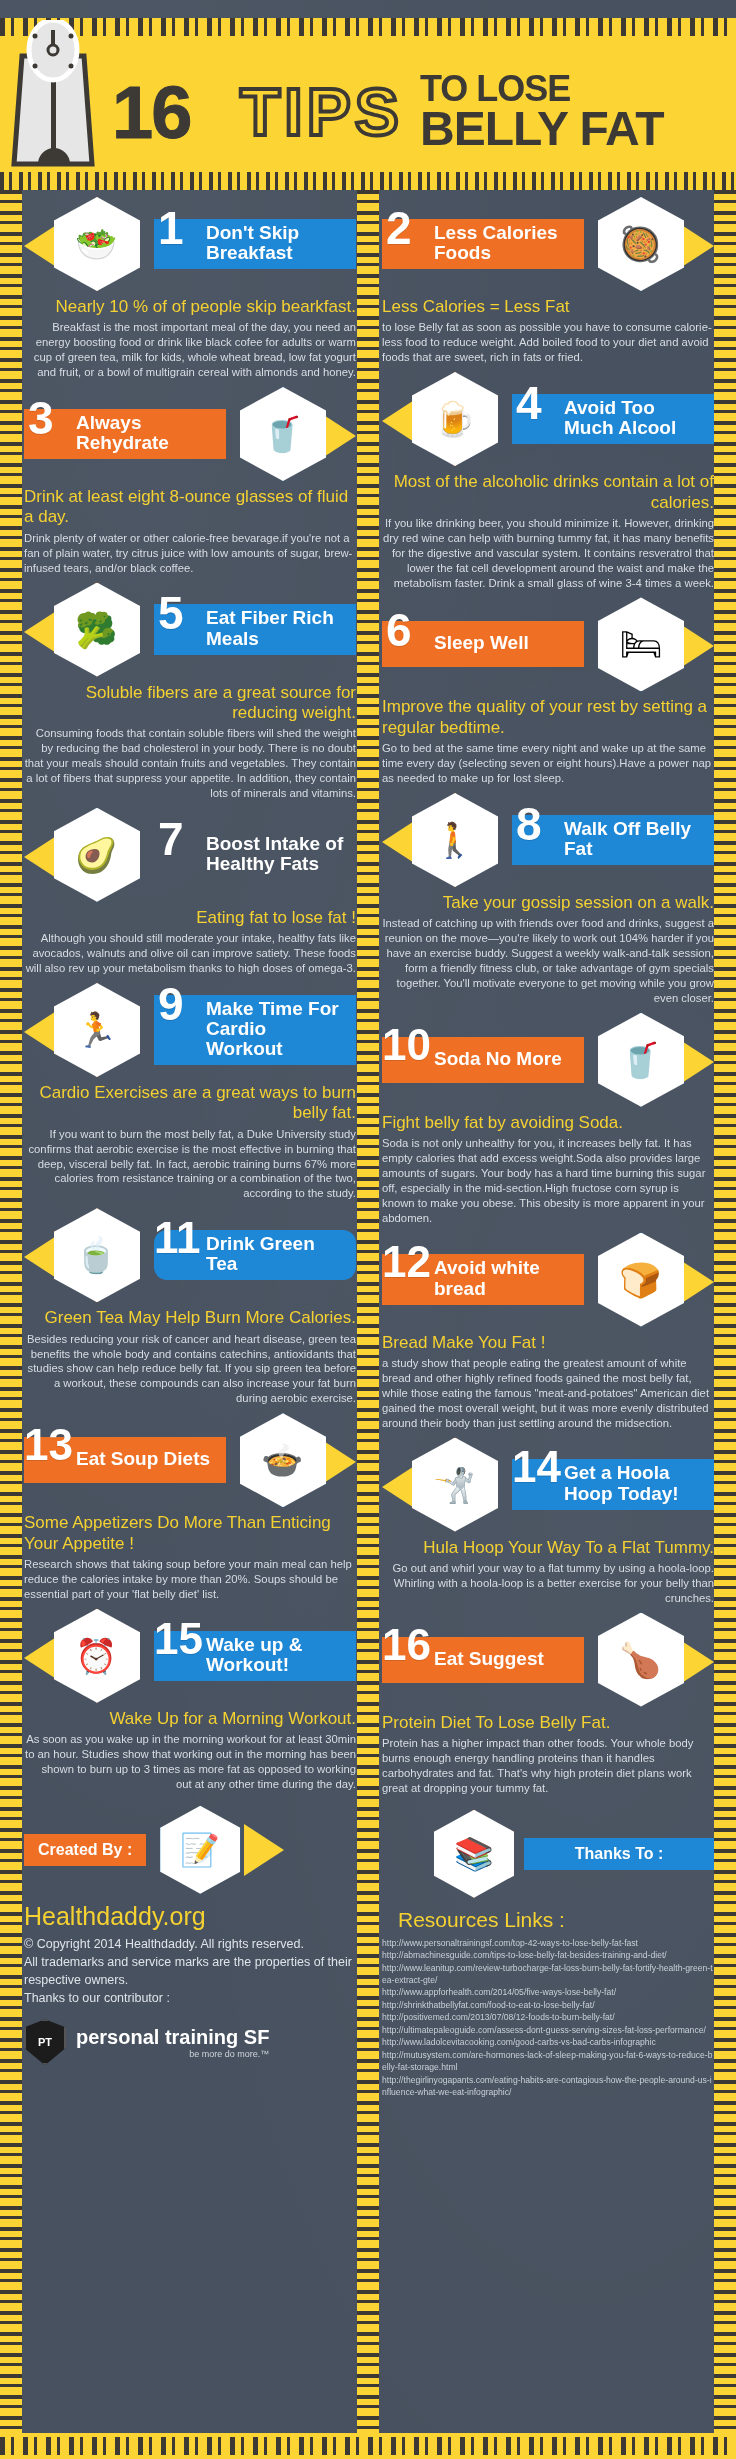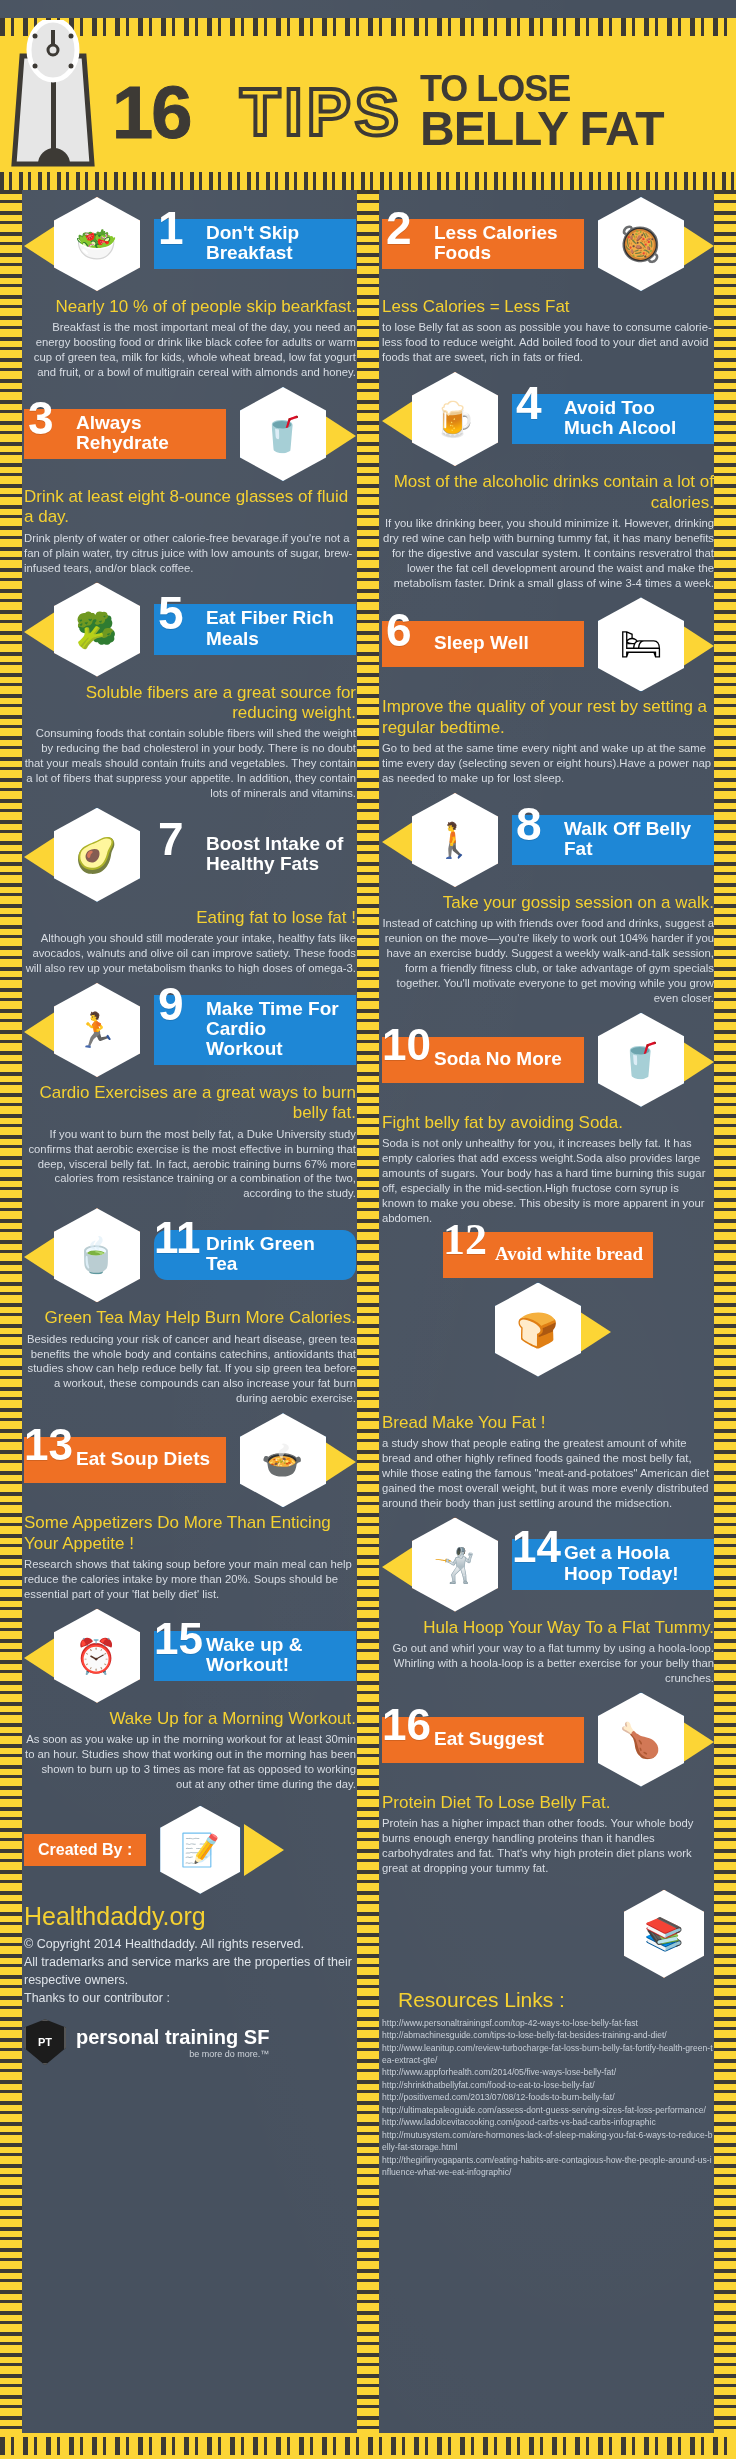"12" div { flex-direction: column -> row; font-family: Liberation Serif, serif -> none }
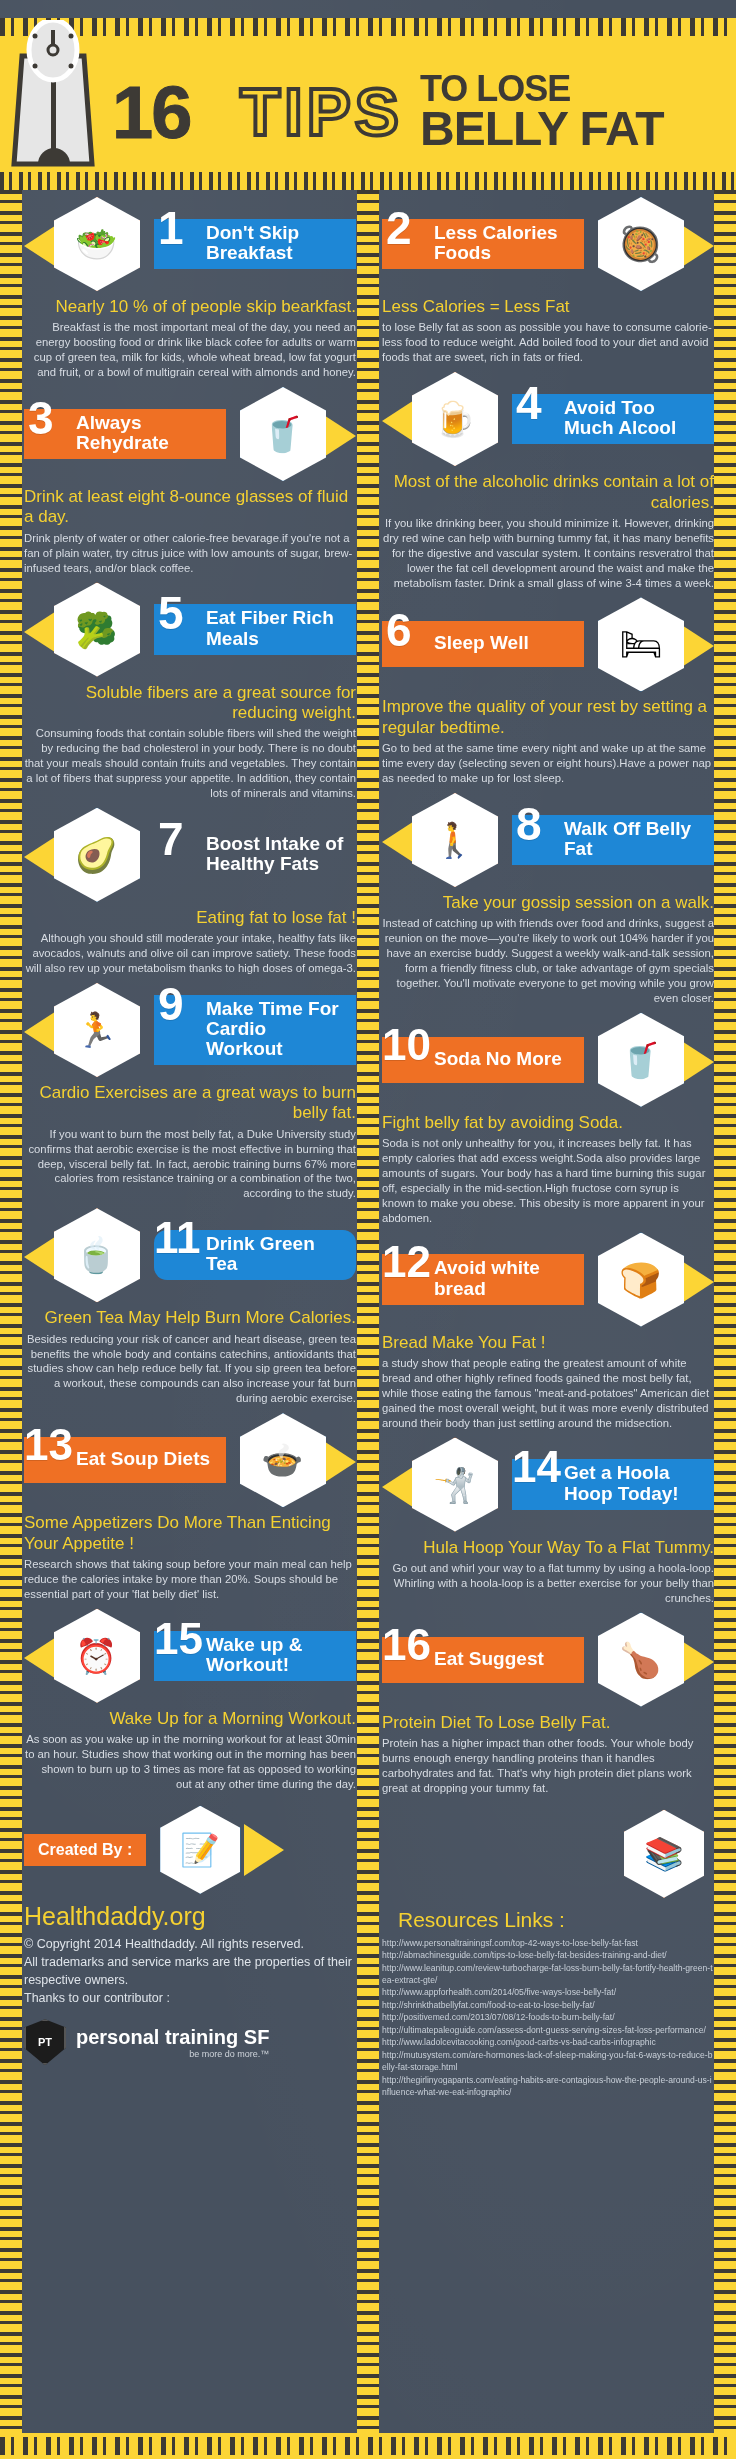"Thanks To :" div.footer-bar { html: none -> <div>Thanks To :</div> }
